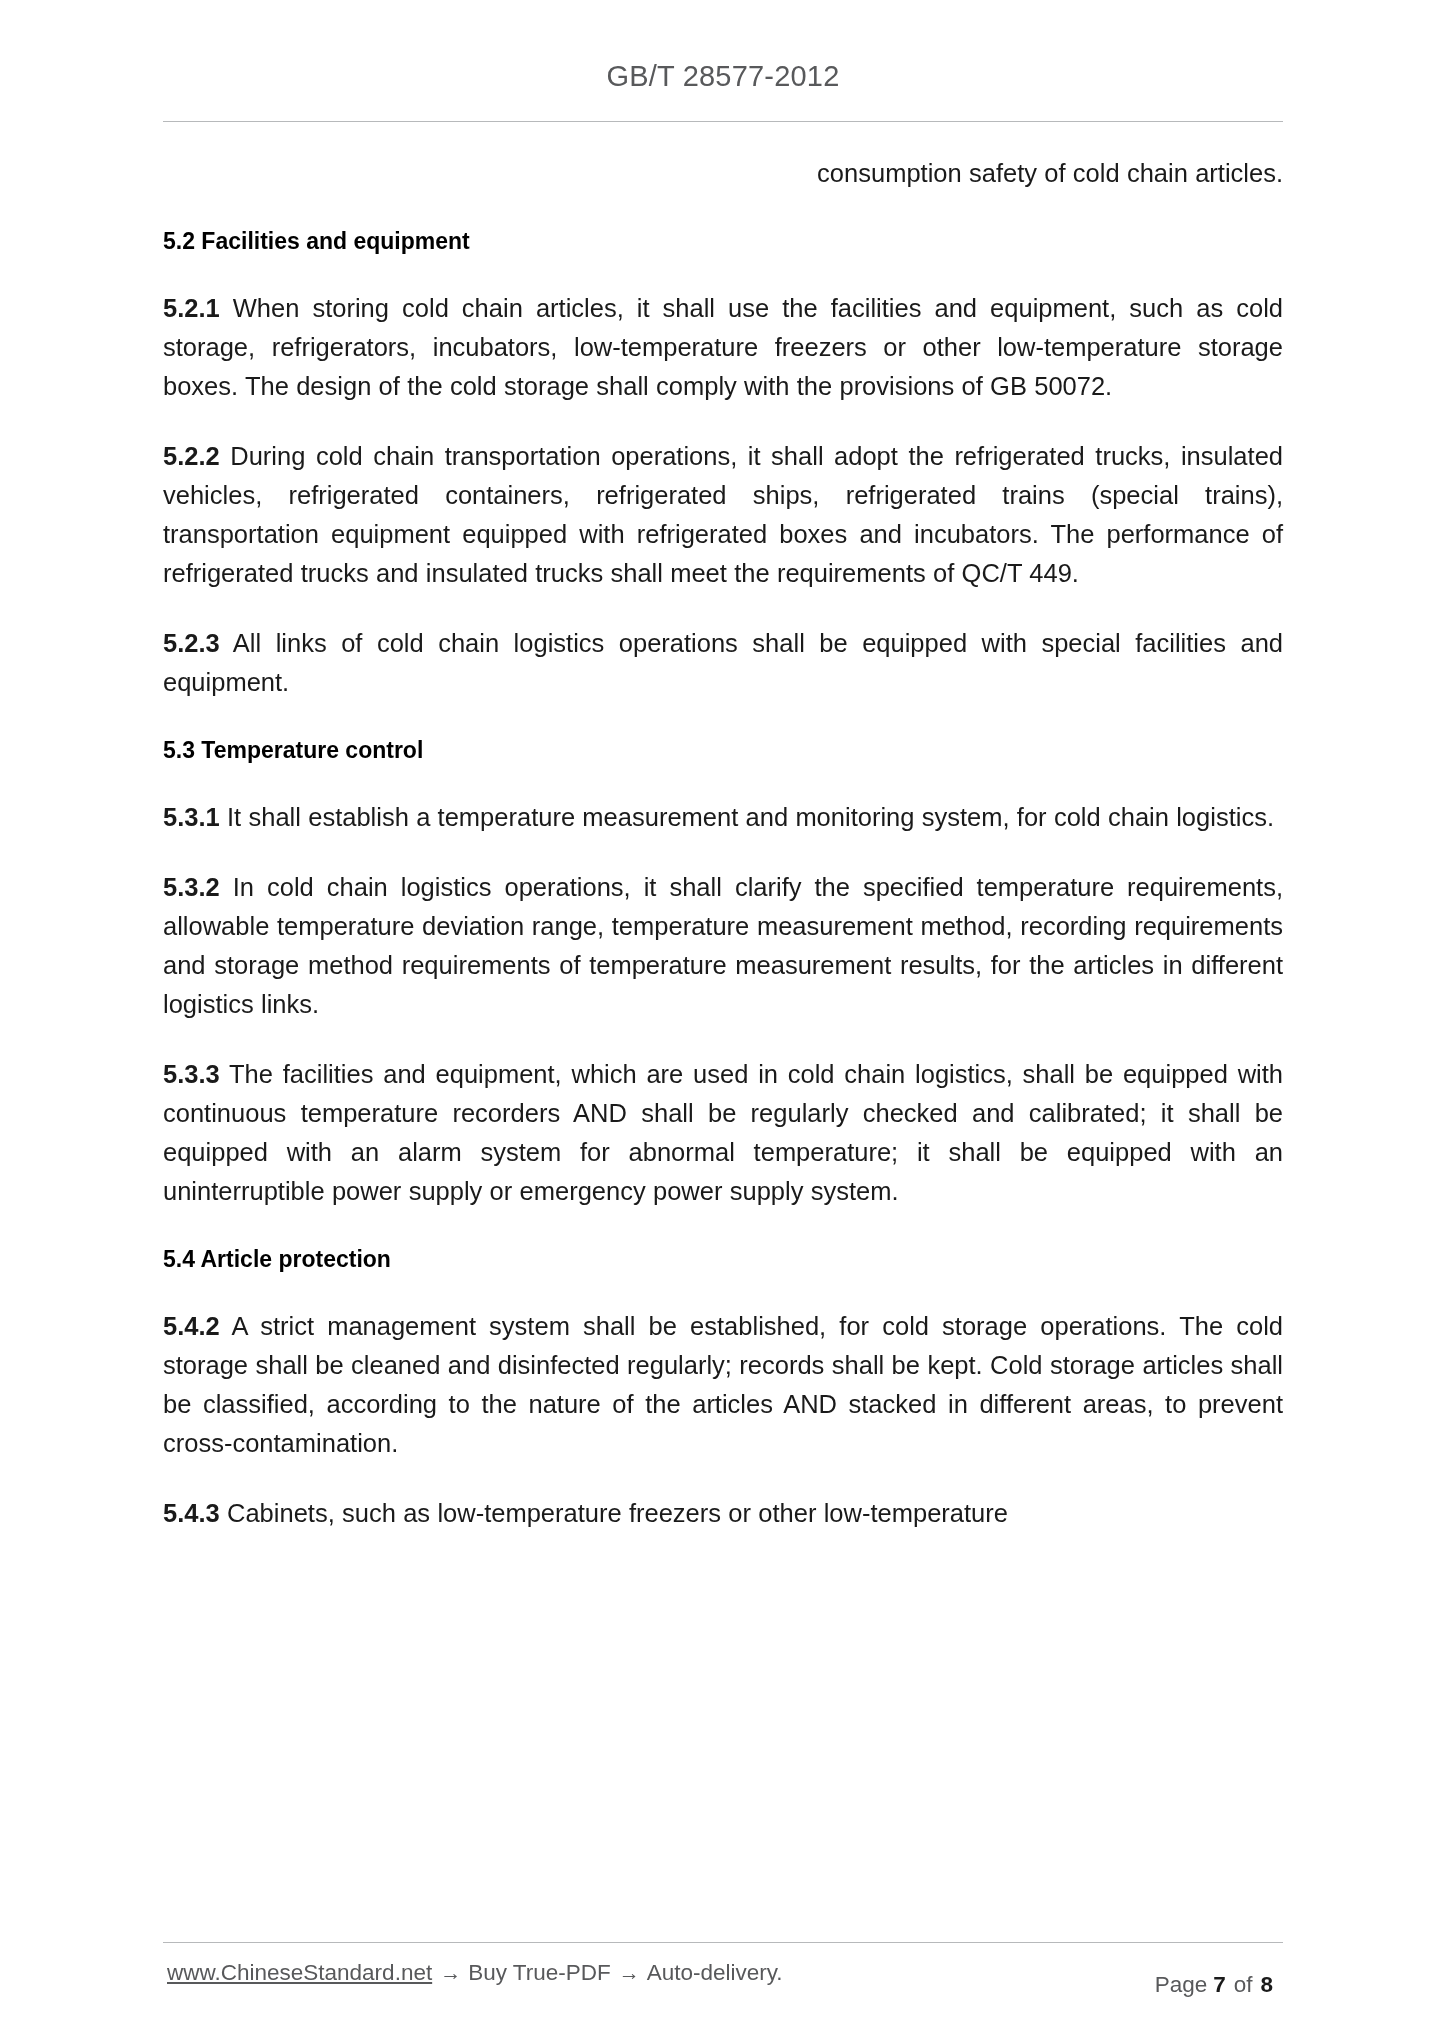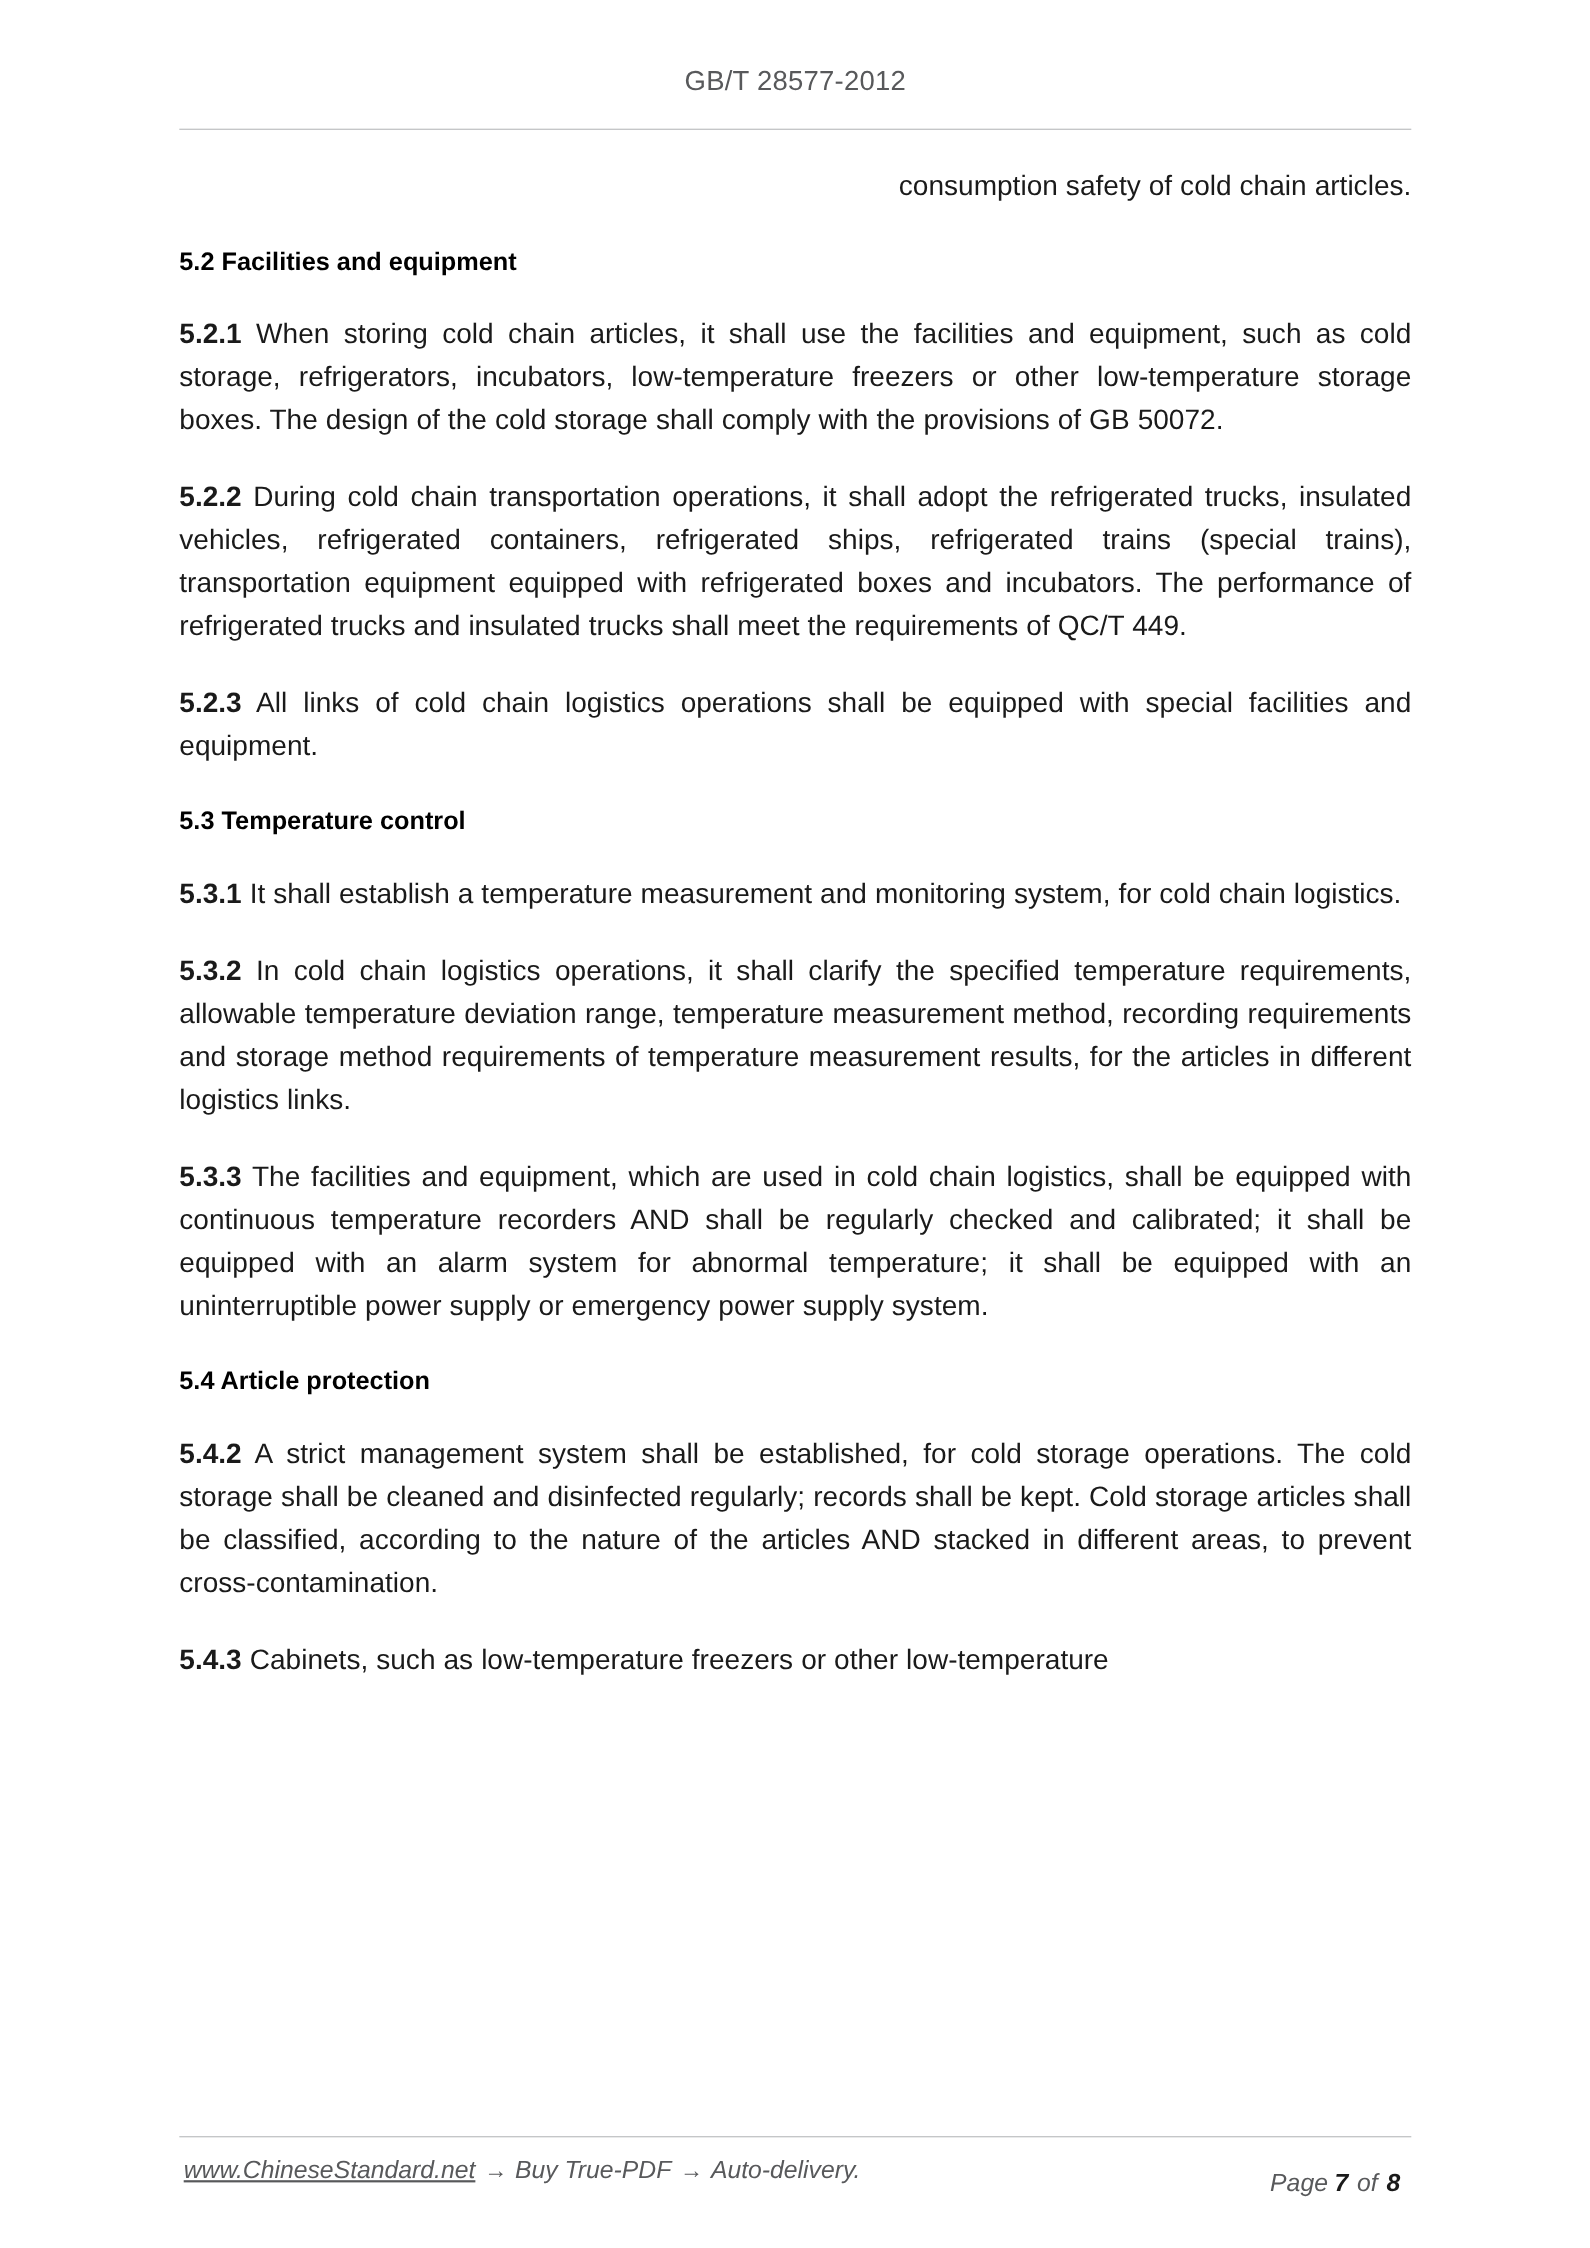"GB/T 28577-2012" .header-title { font-size: 25px -> 29px }
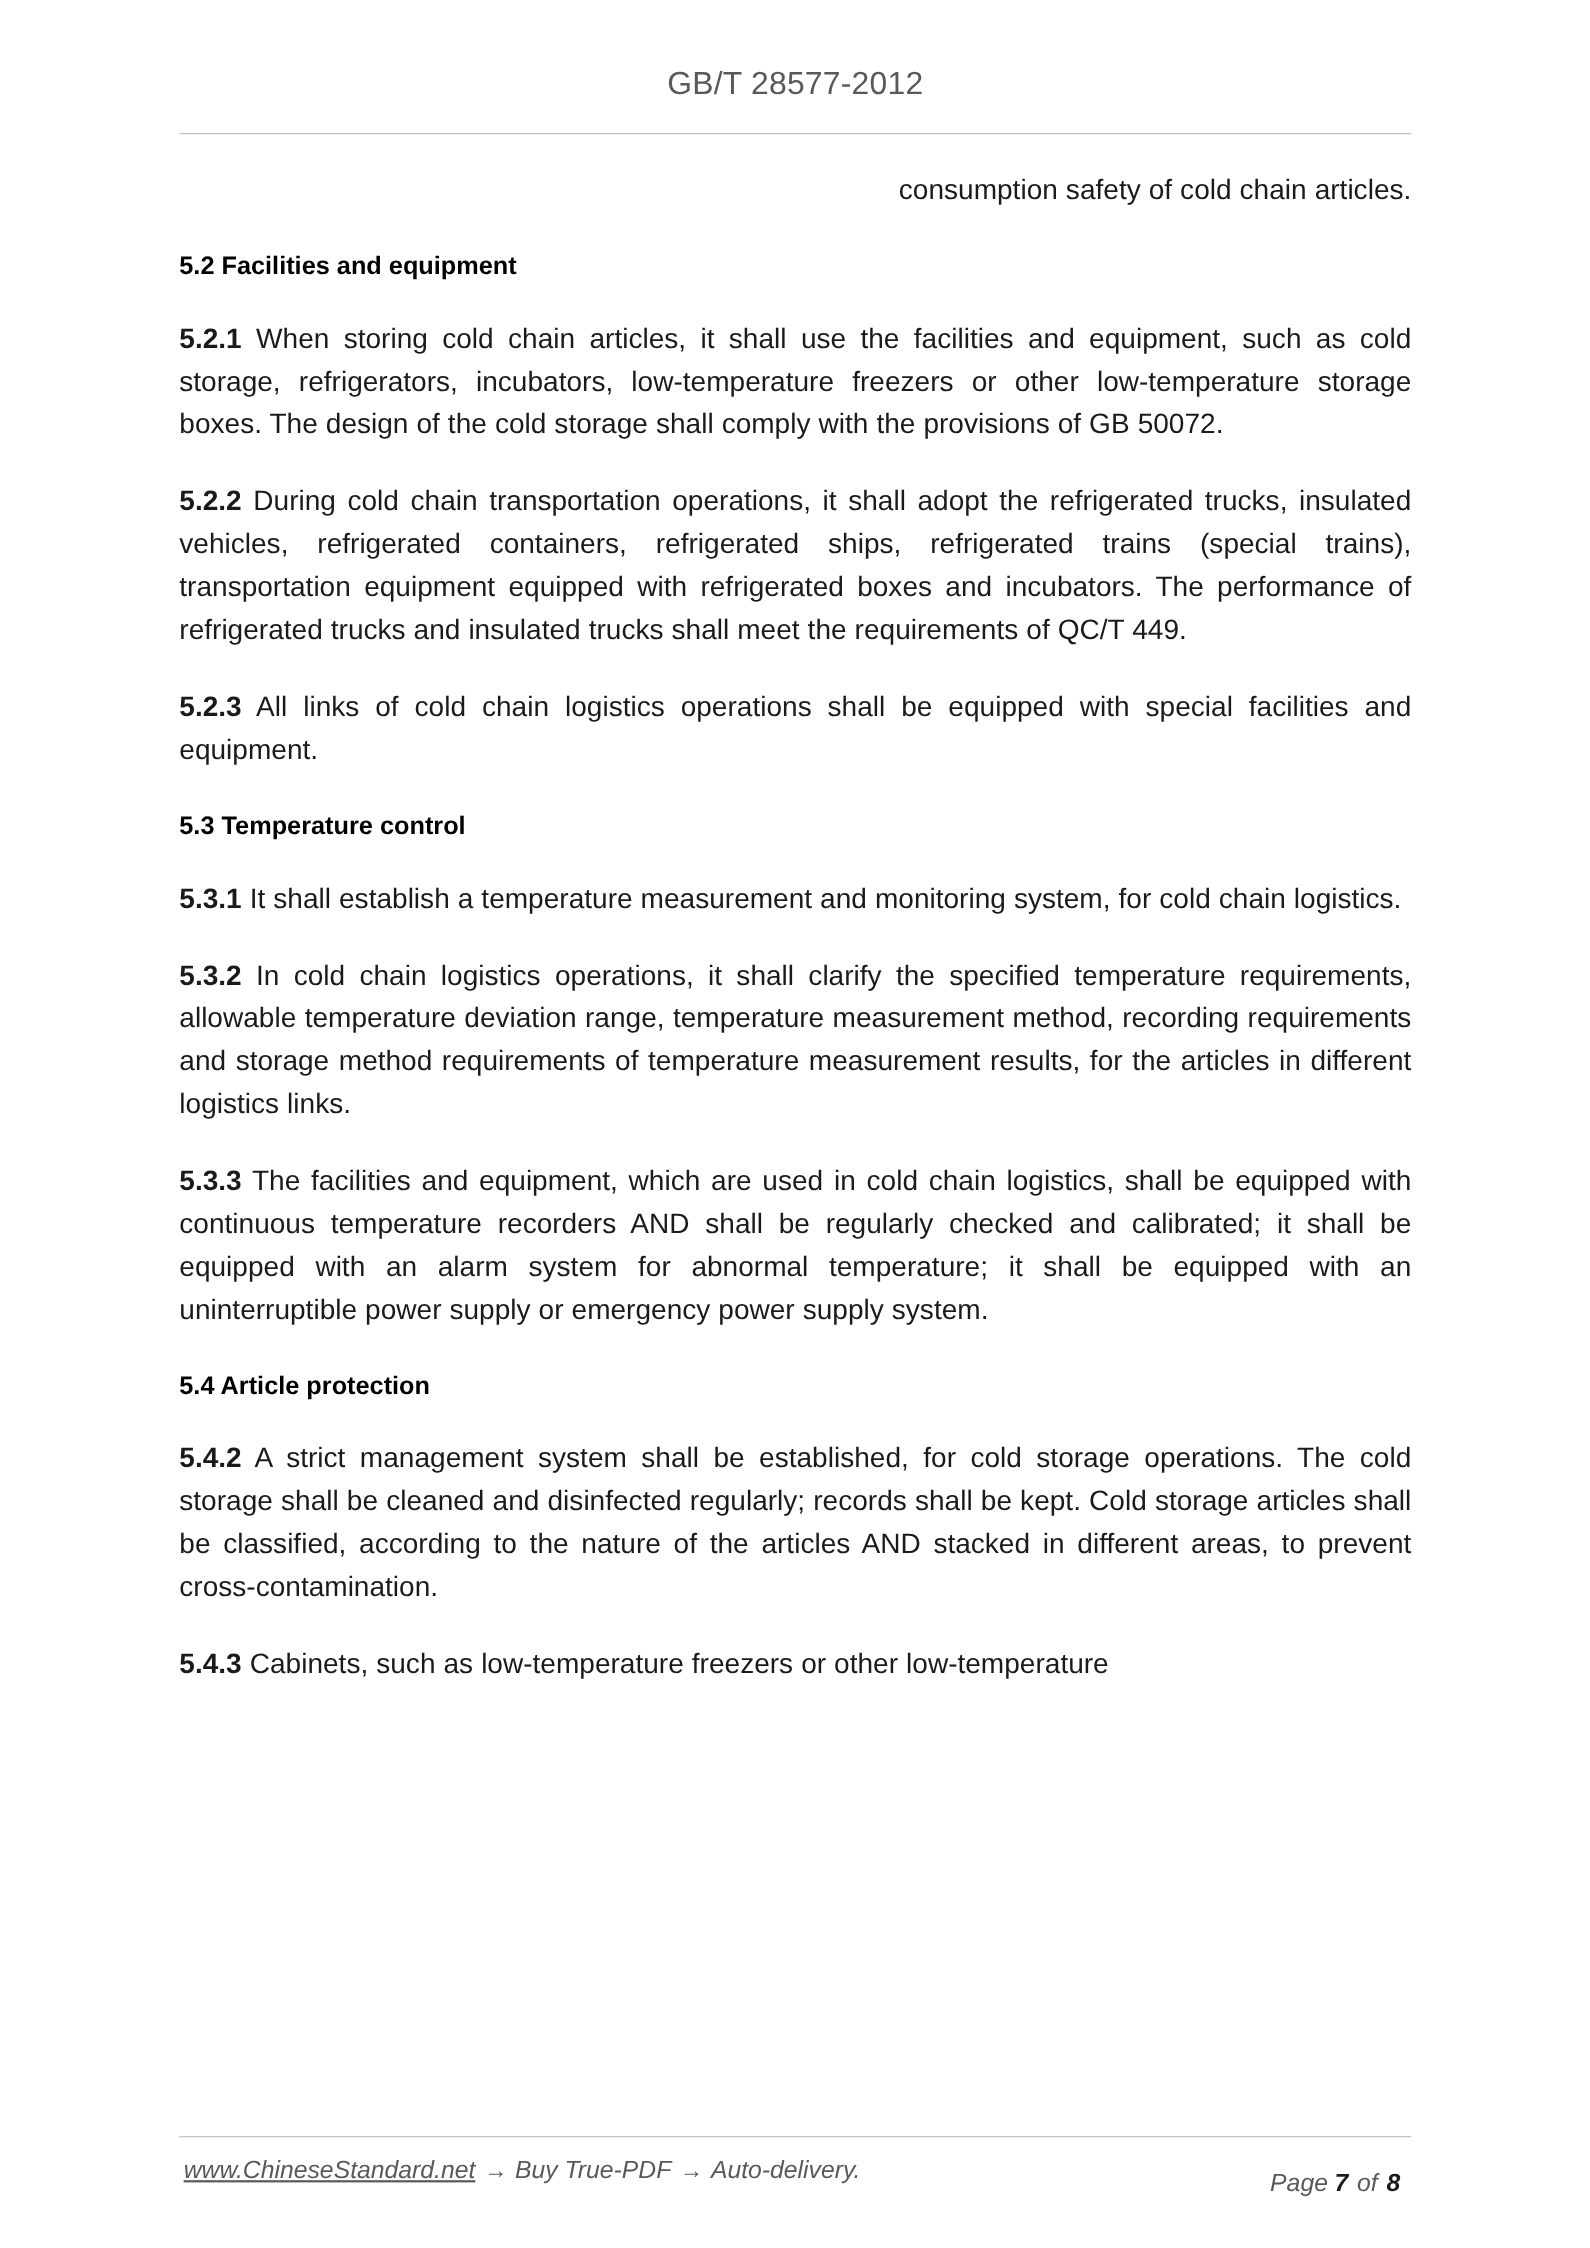"www.ChineseStandard.net" .footer { font-style: italic -> none }
